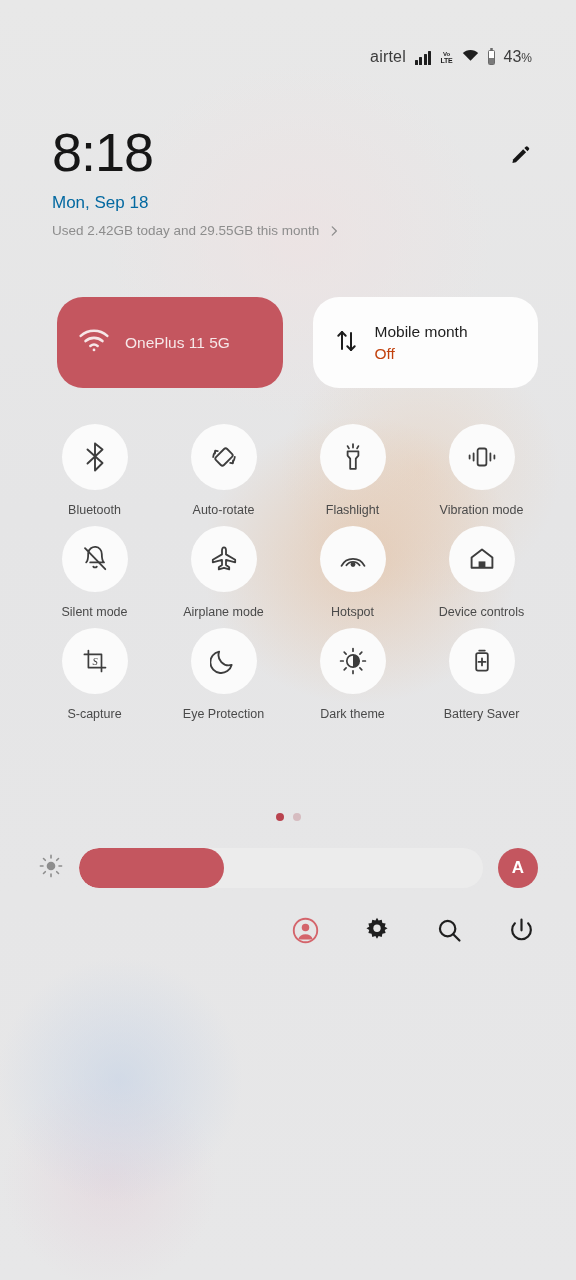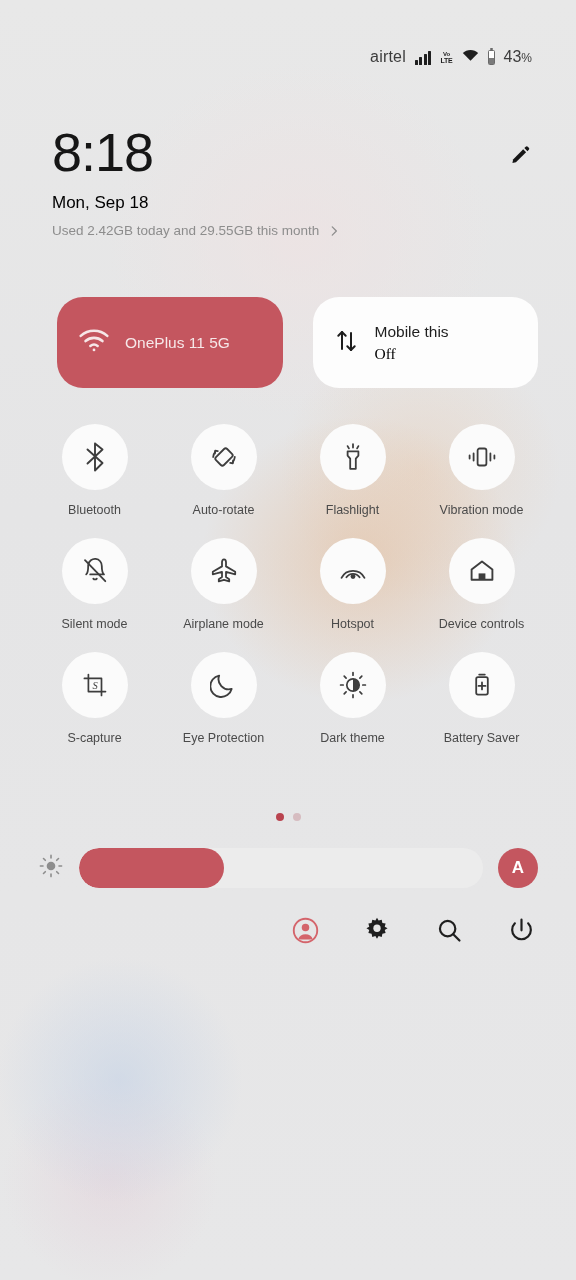"Mon, Sep 18" .date { color: #000000 -> #0369a1 }
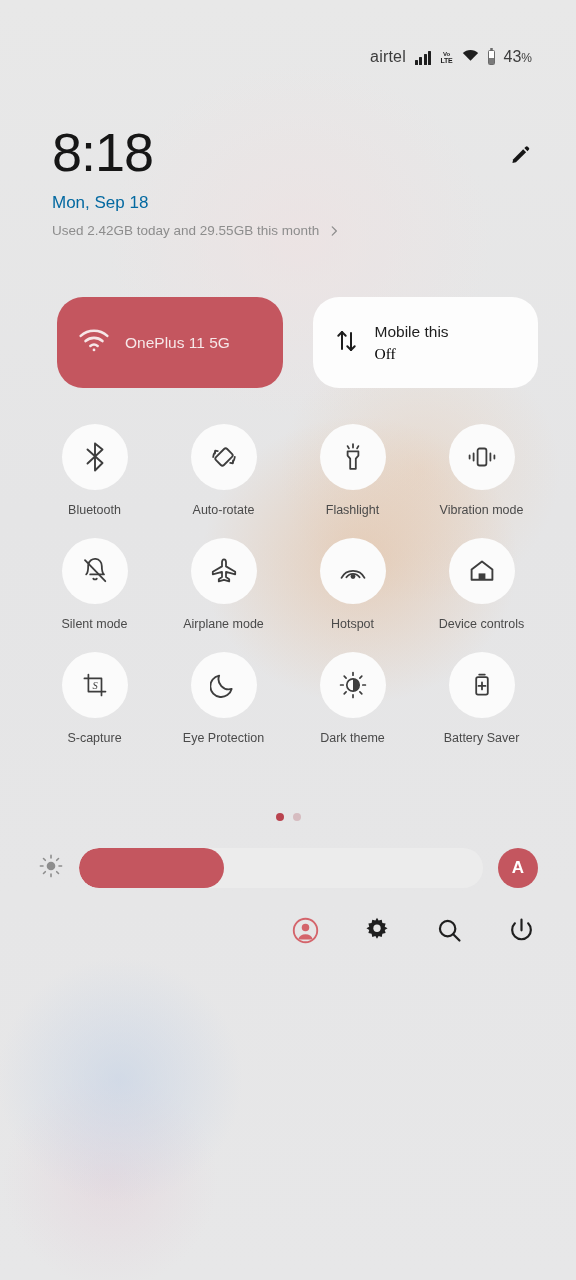"Mobile this" span.t1 { text: this -> month }
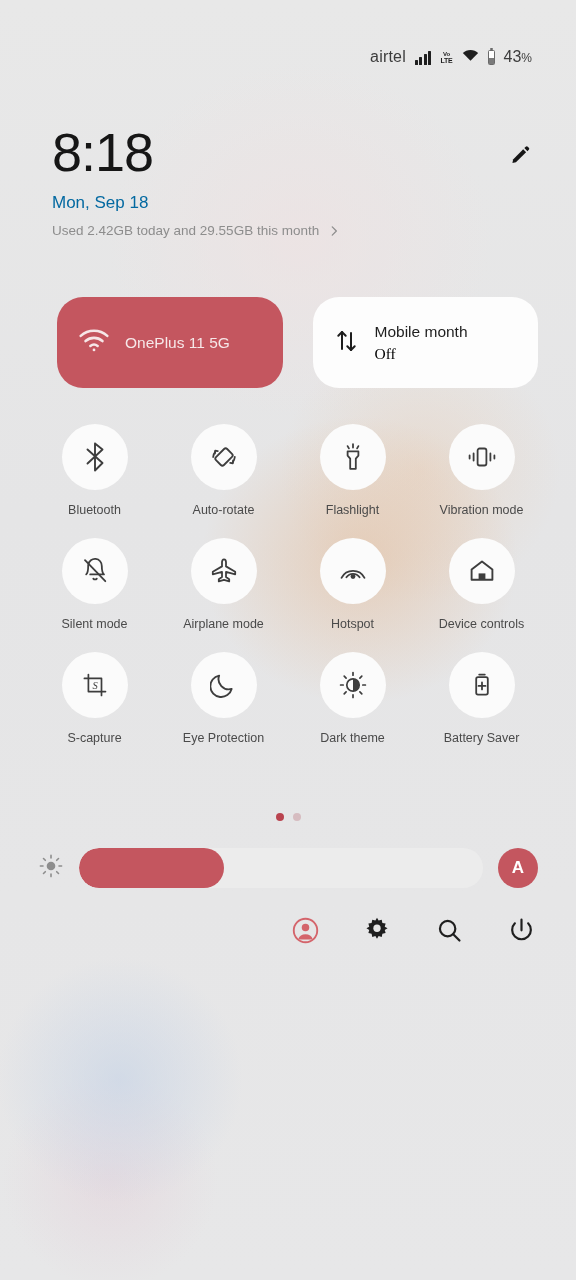"Off" .bigtile.off .t2 { color: #000000 -> #c2410c; font-family: Liberation Serif, serif -> none }
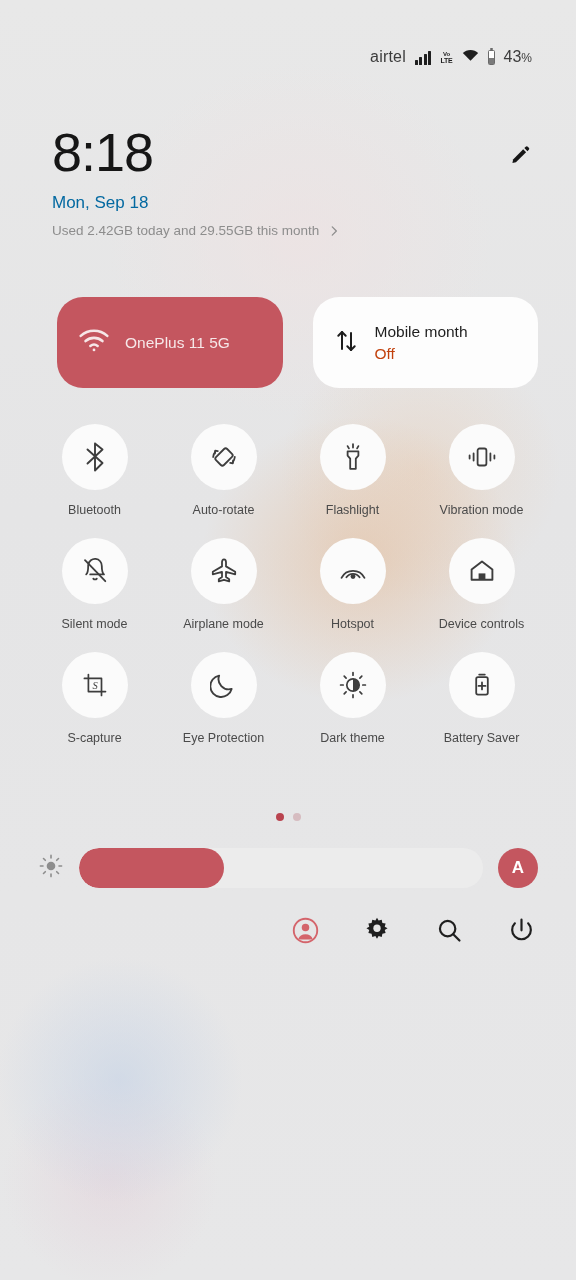"Bluetooth" .grid { row-gap: 21px -> 9px }
